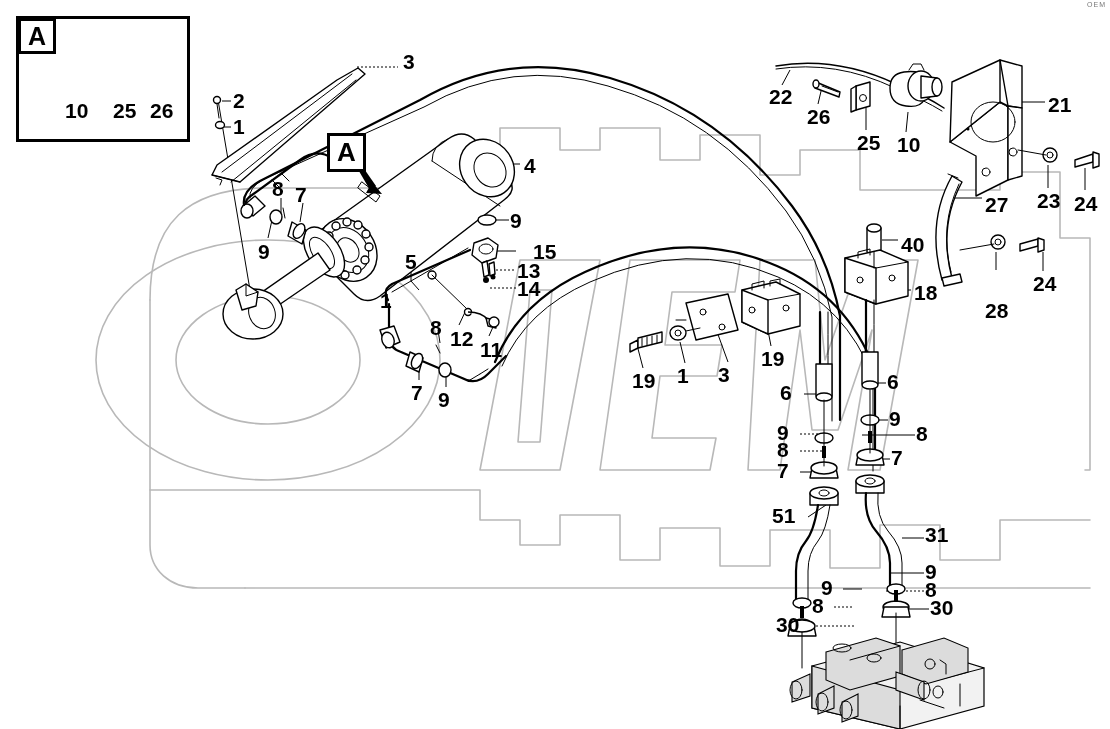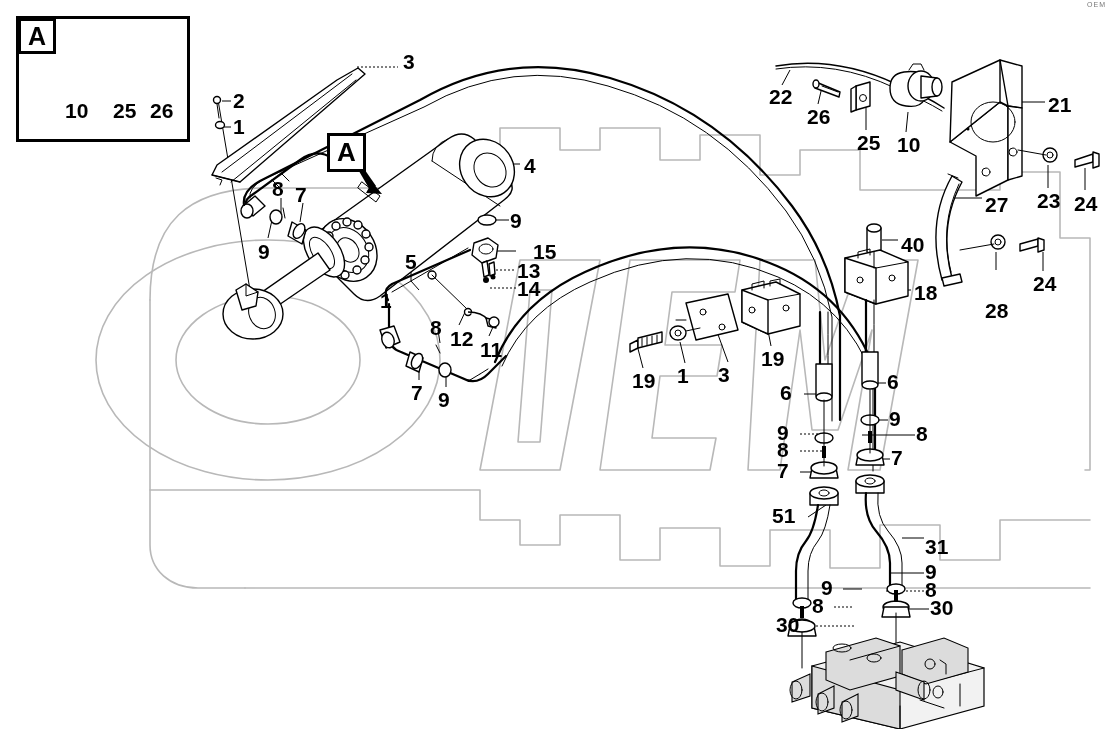"31" div.lbl { top: 536px -> 524px }
